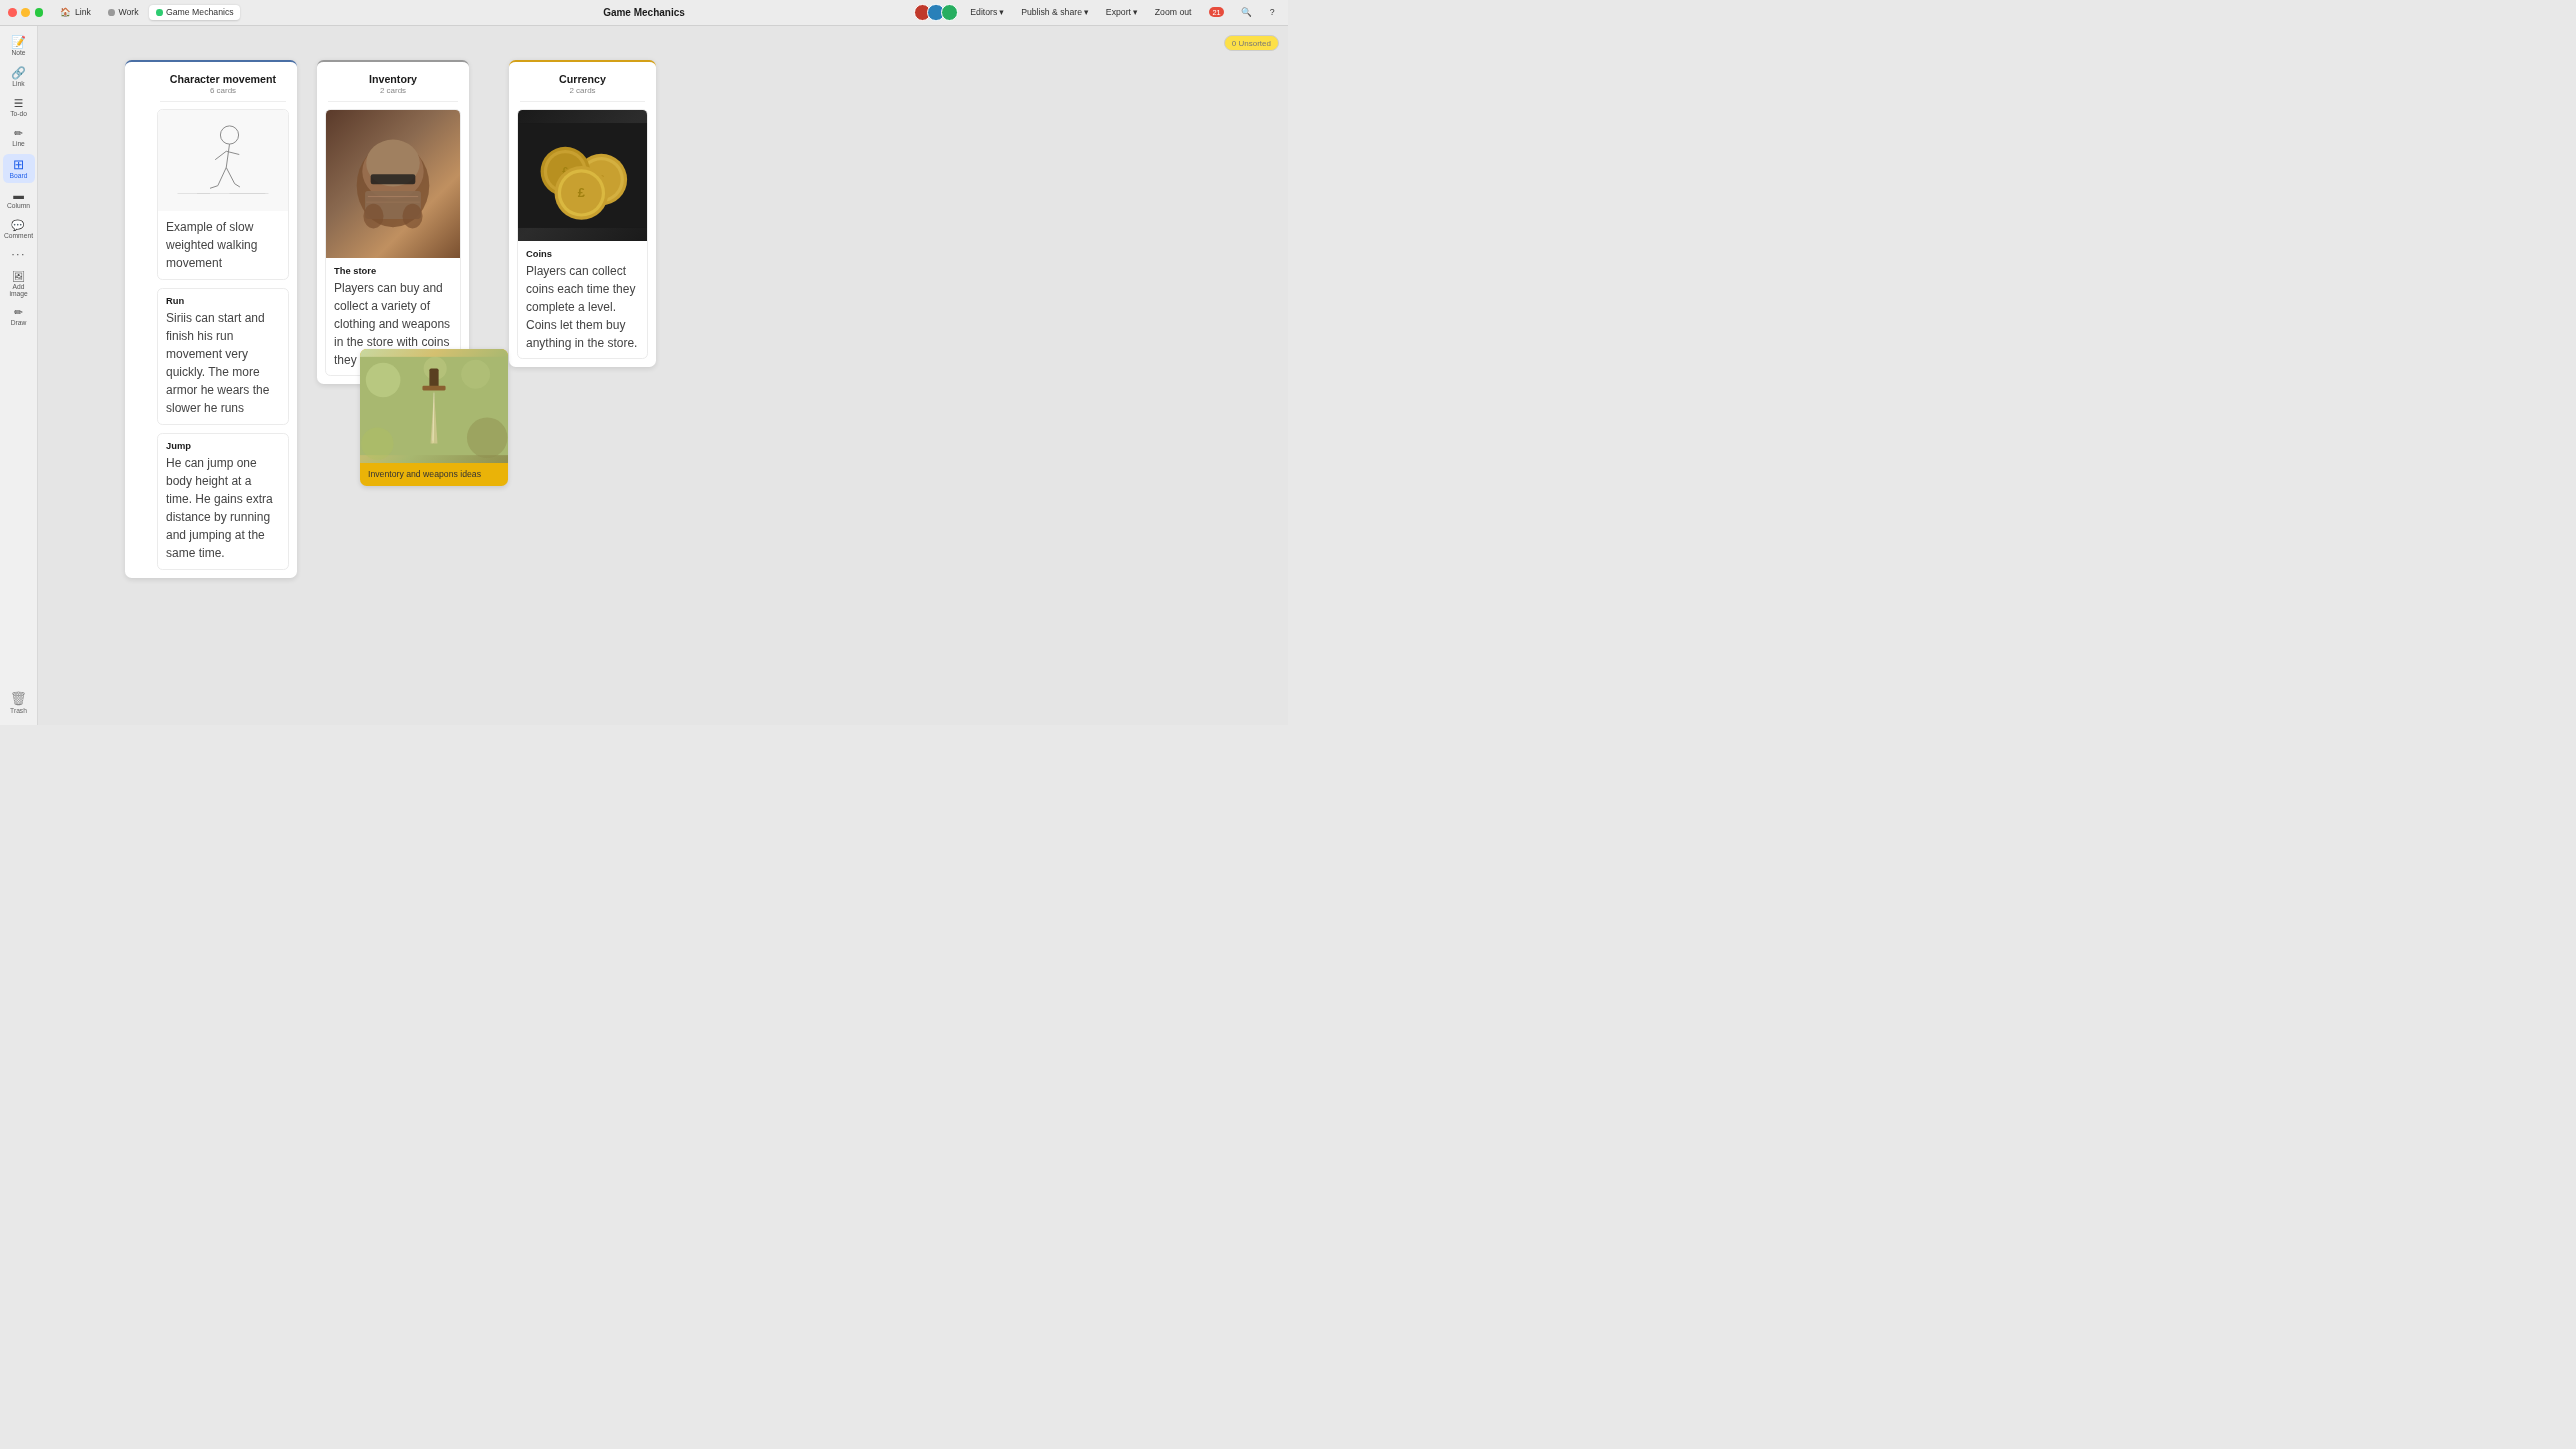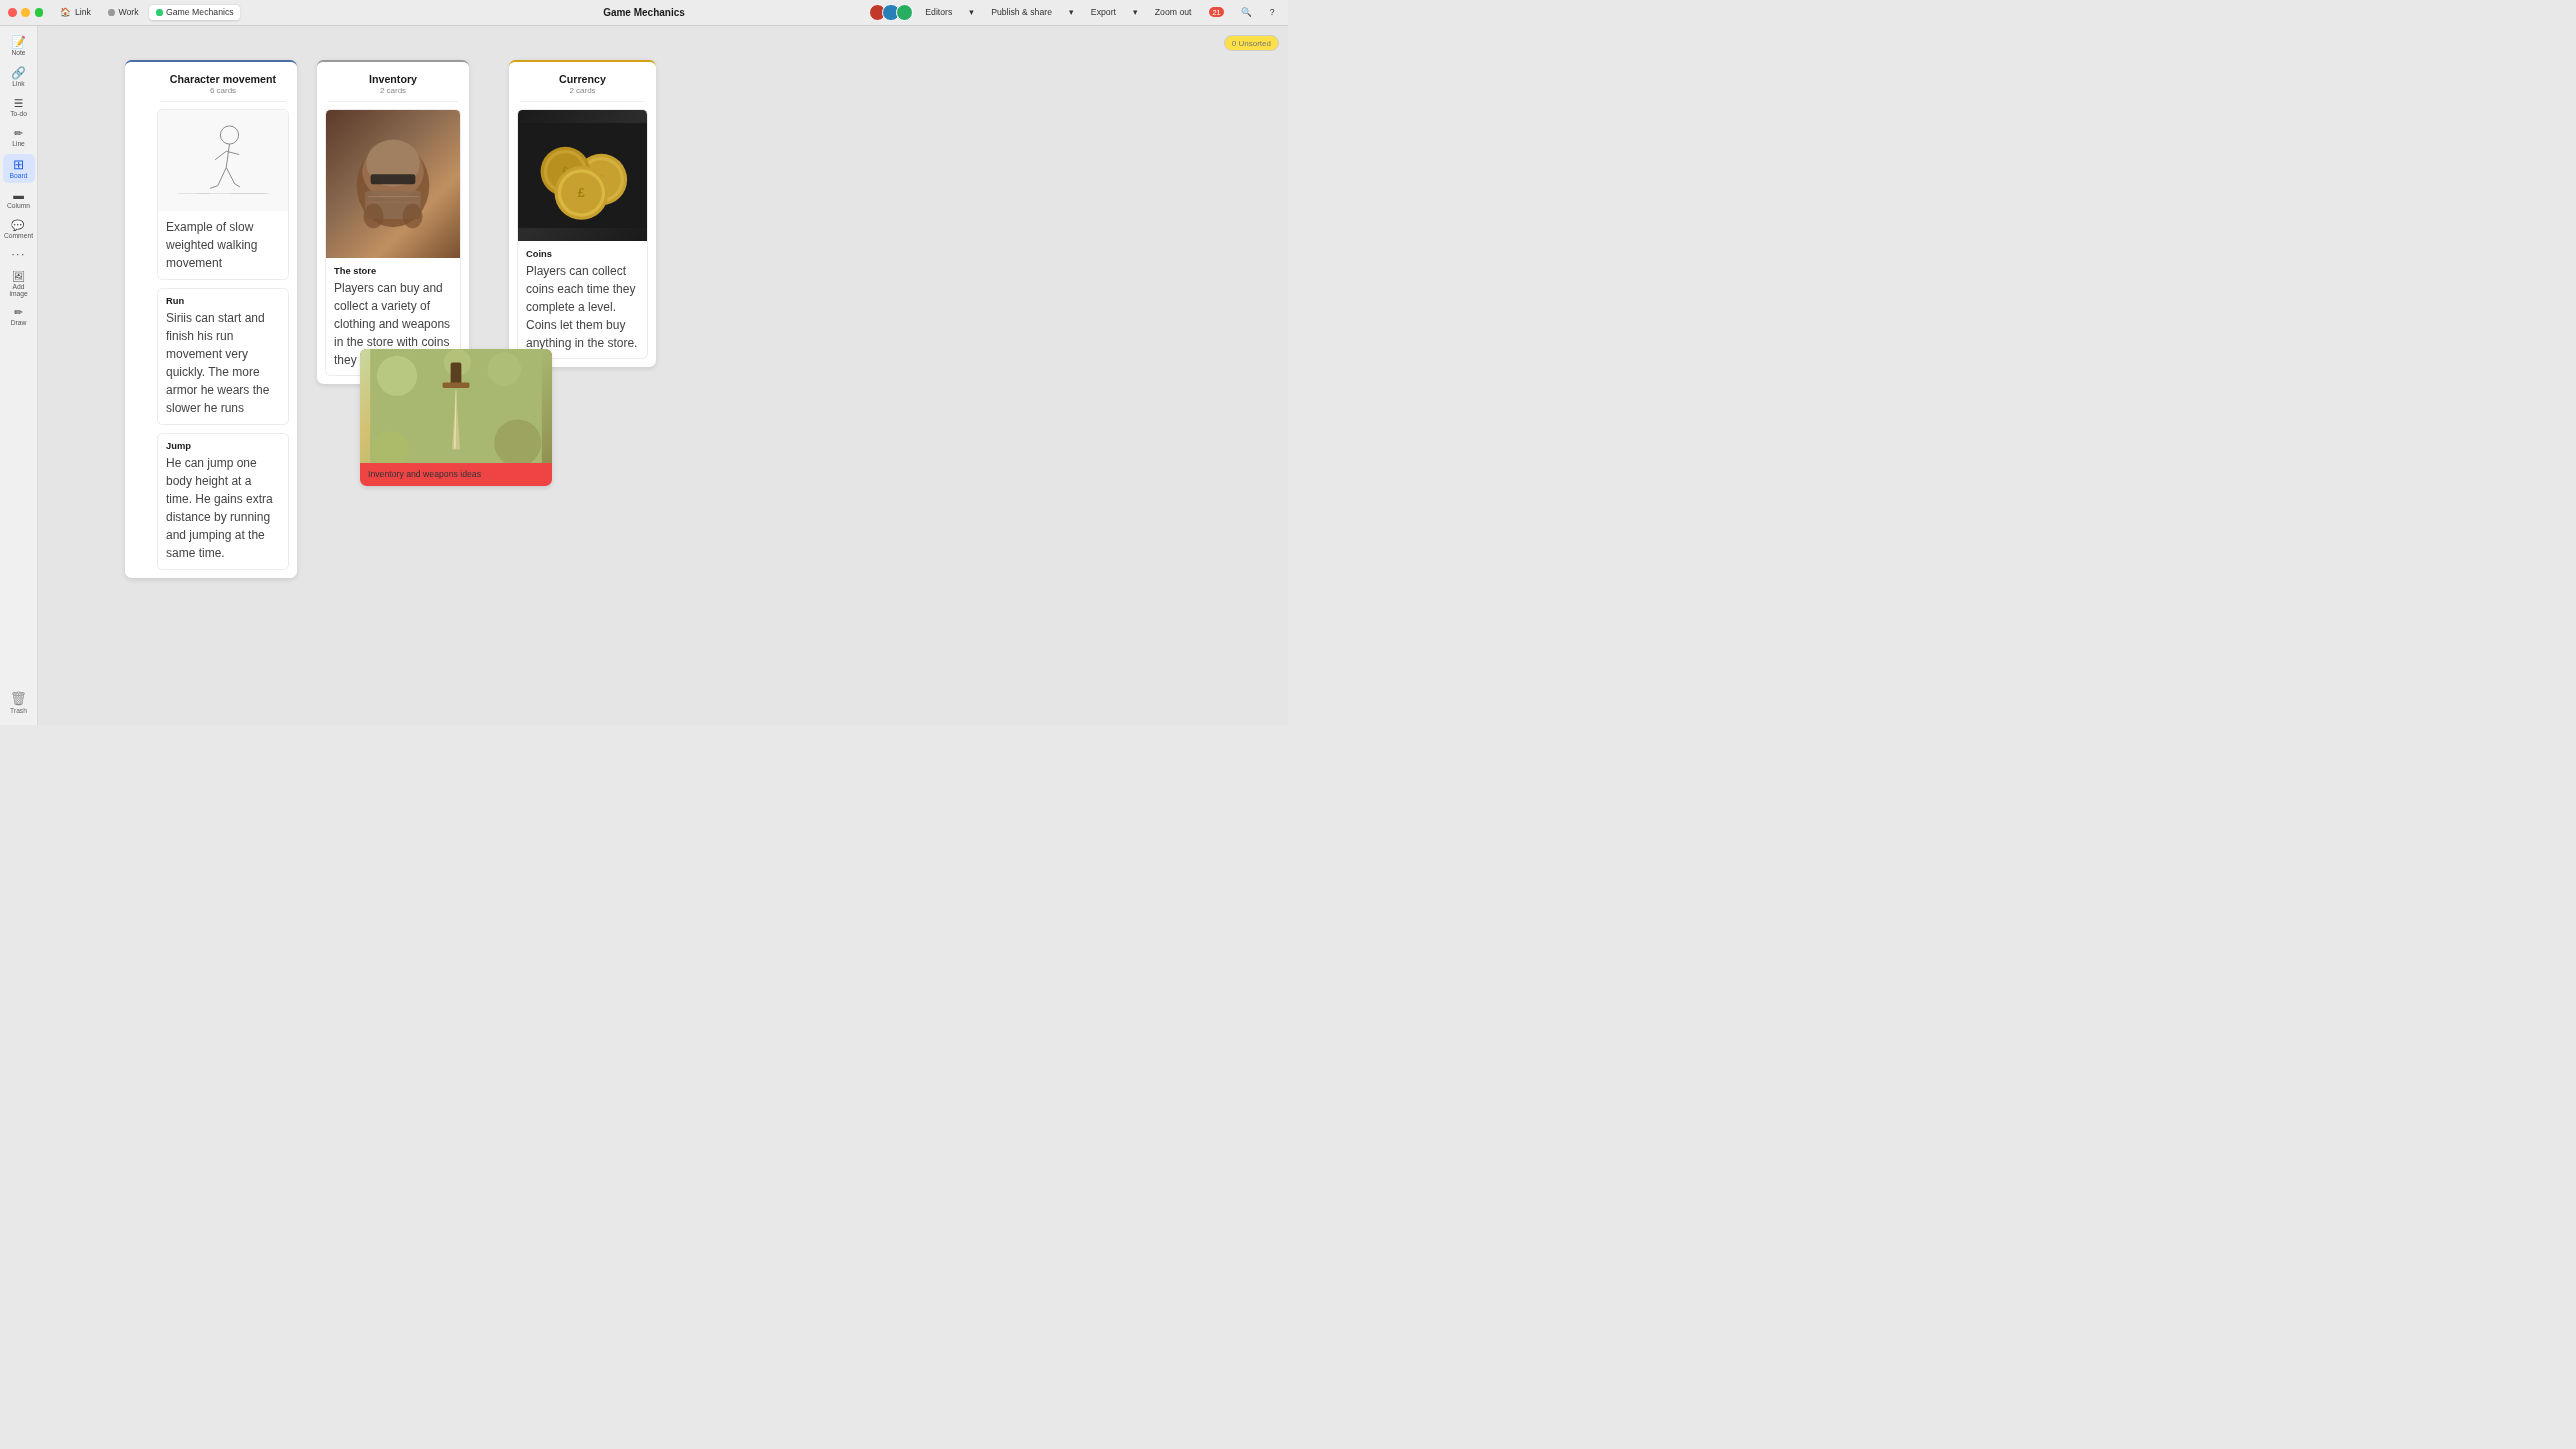"Editors" .titlebar-btn { gap: 17px -> 2px }
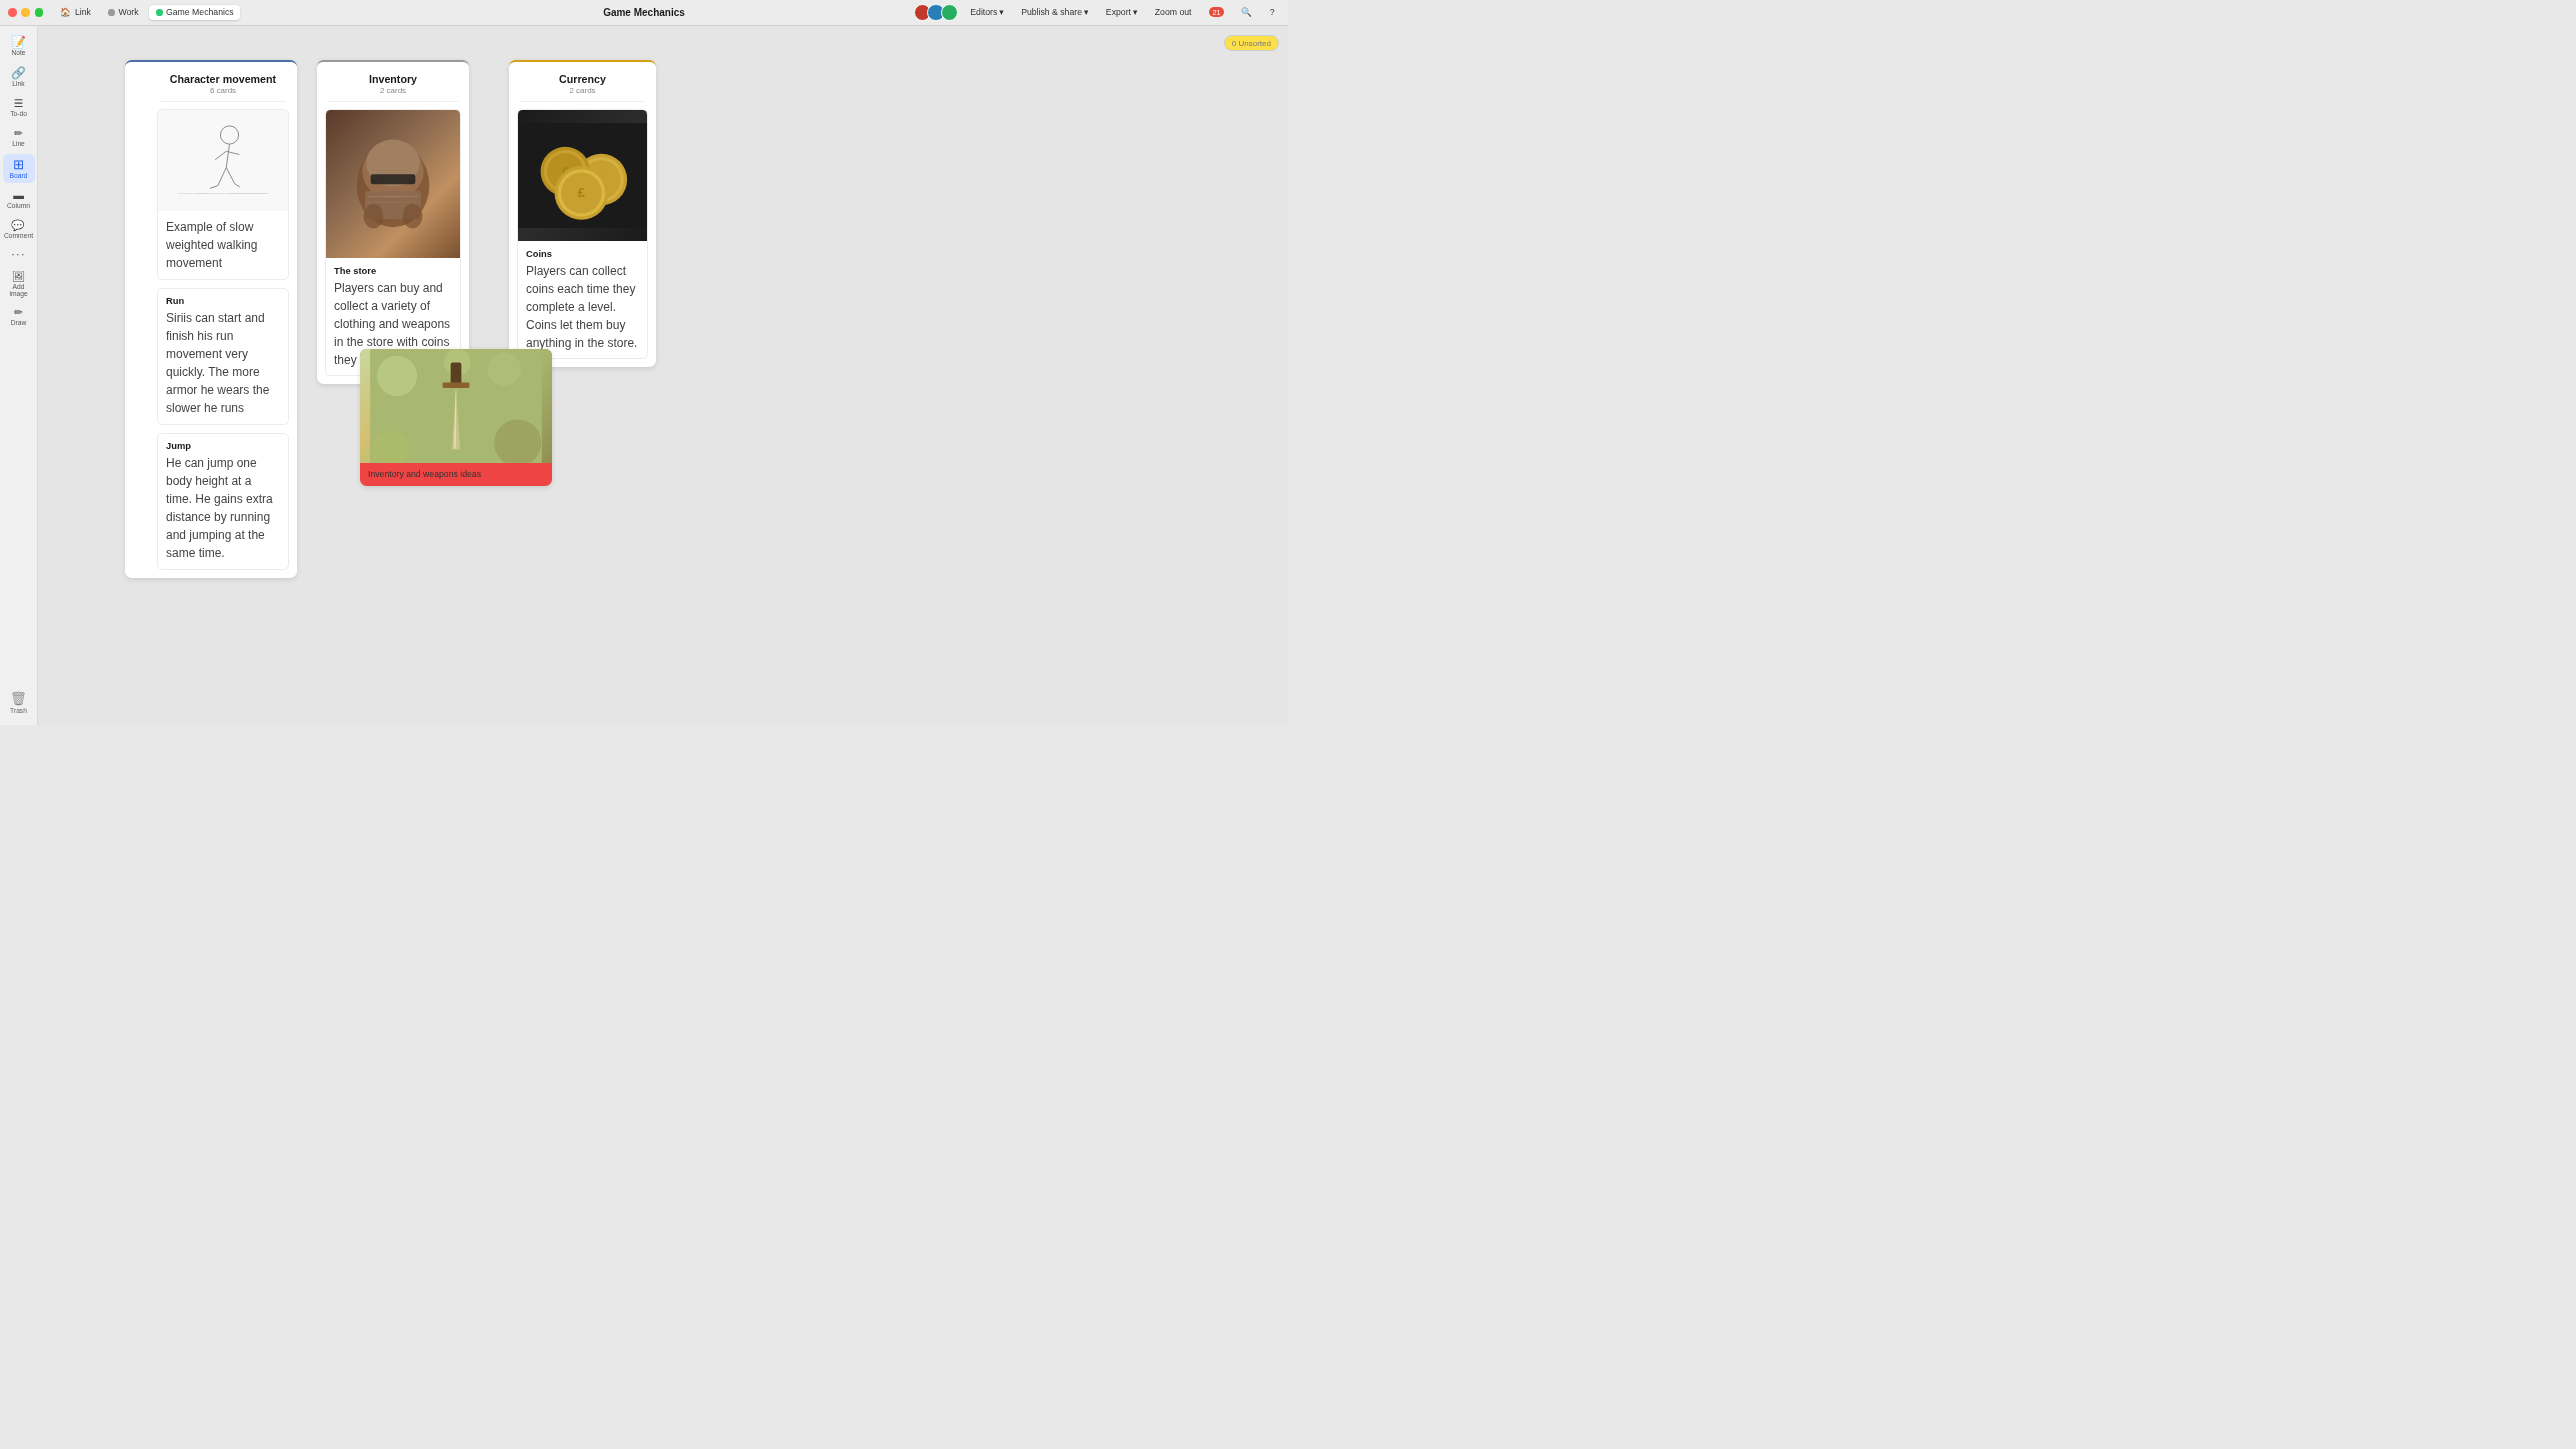"Inventory and weapons ideas" .floating-card { background: #ef4444 -> #eab308; width: 192px -> 148px }
